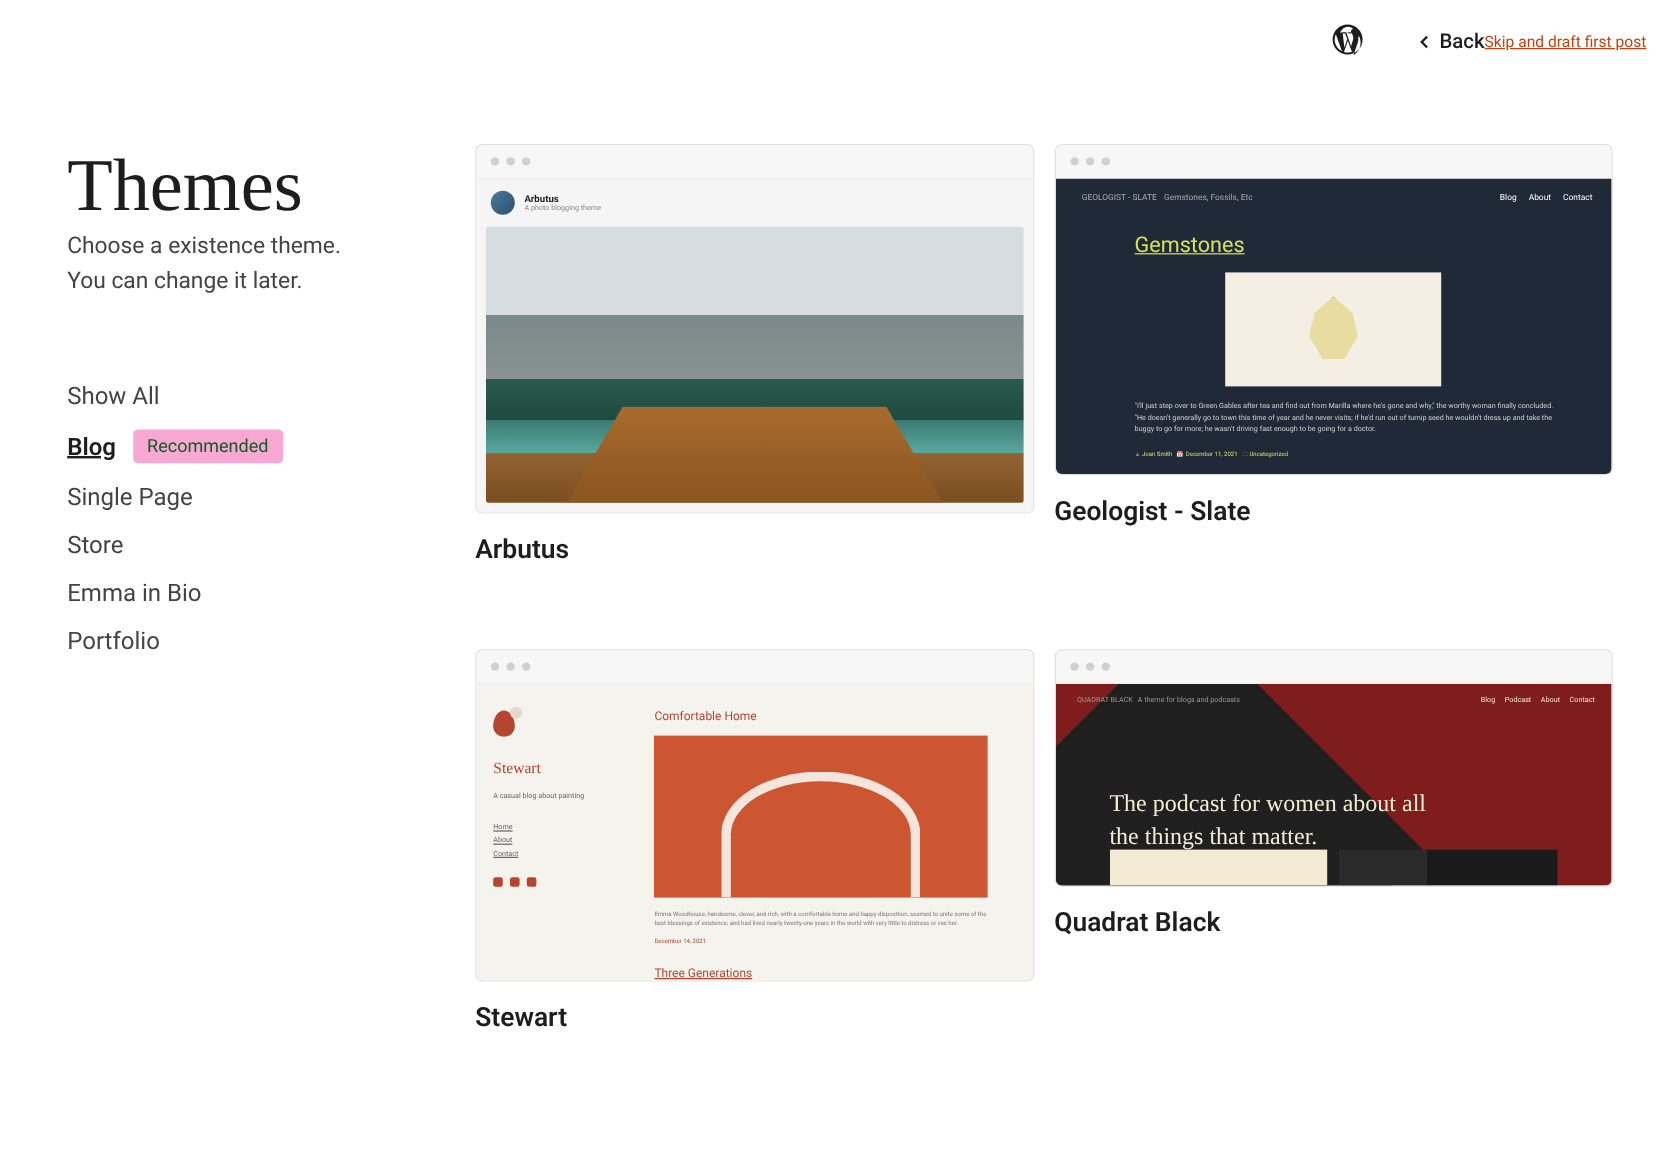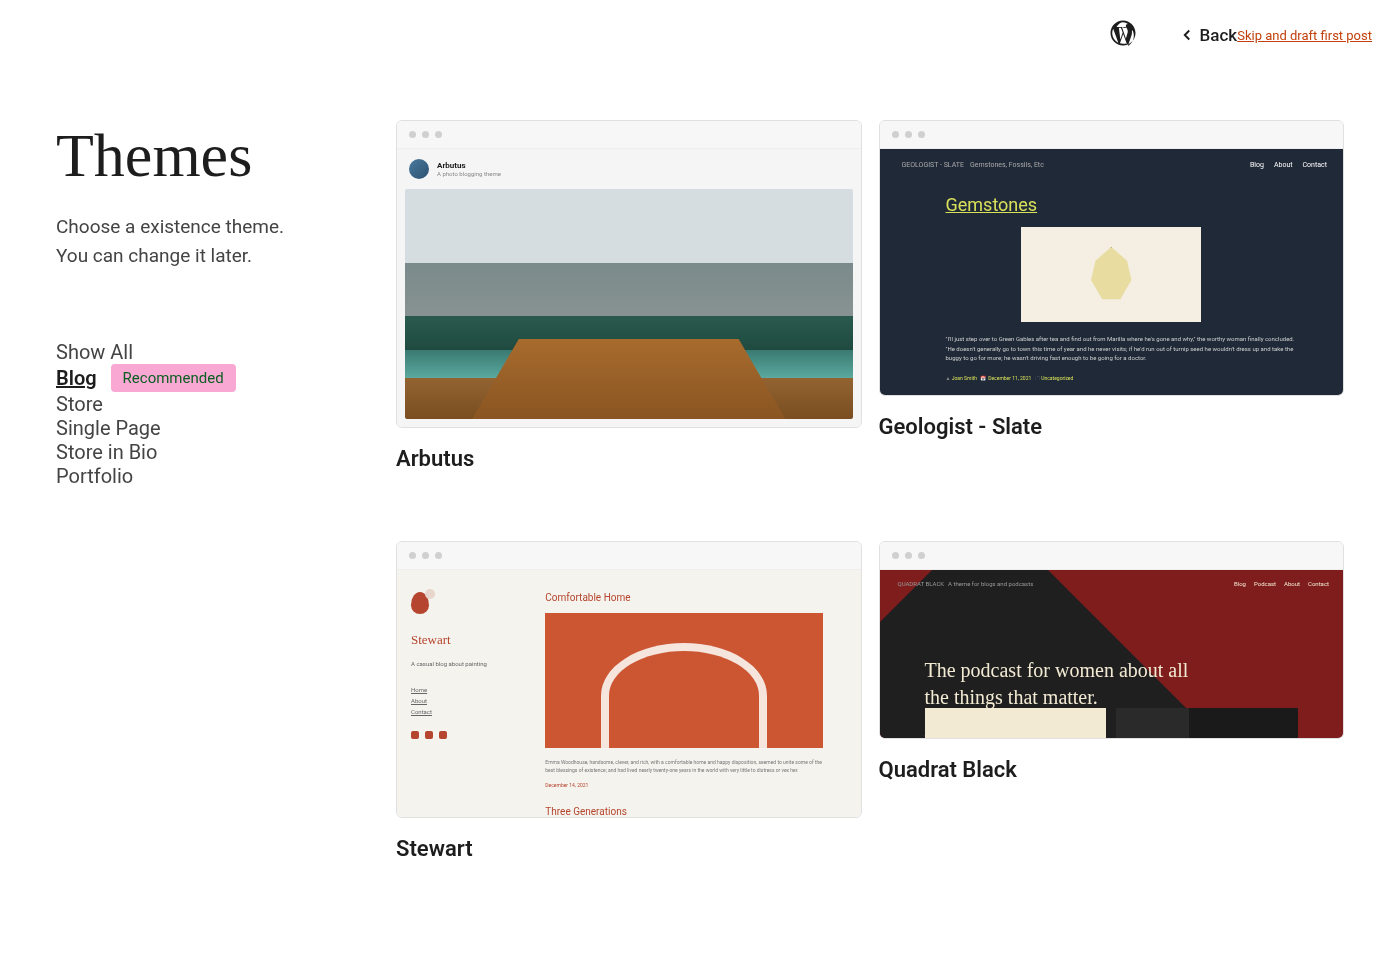"Themes" .page-title { margin-bottom: 22px -> none }
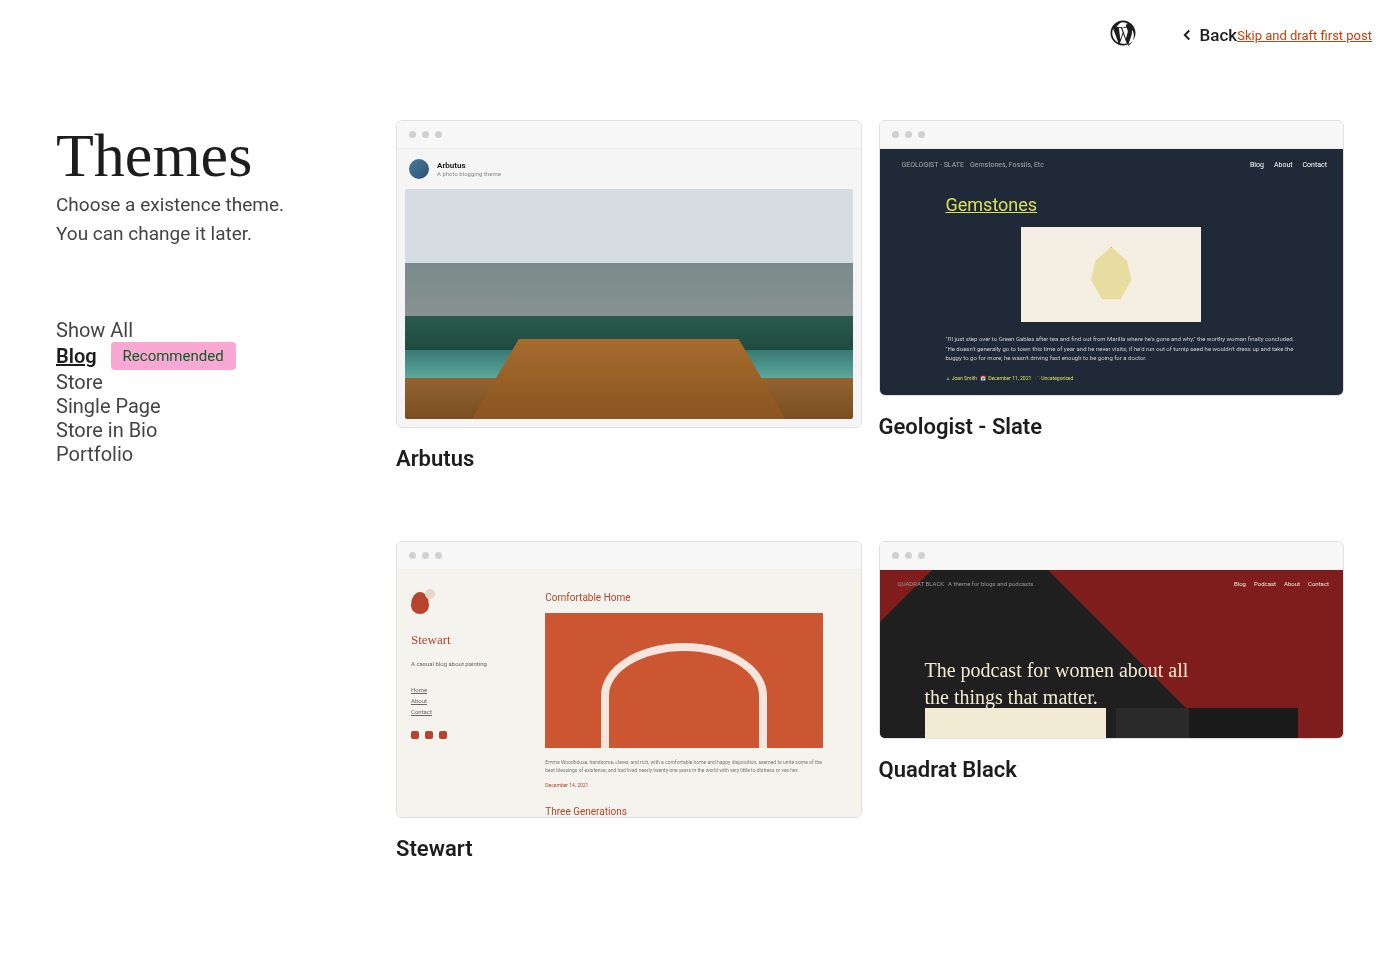"Show All" .category-list { gap: 0 -> 16px }
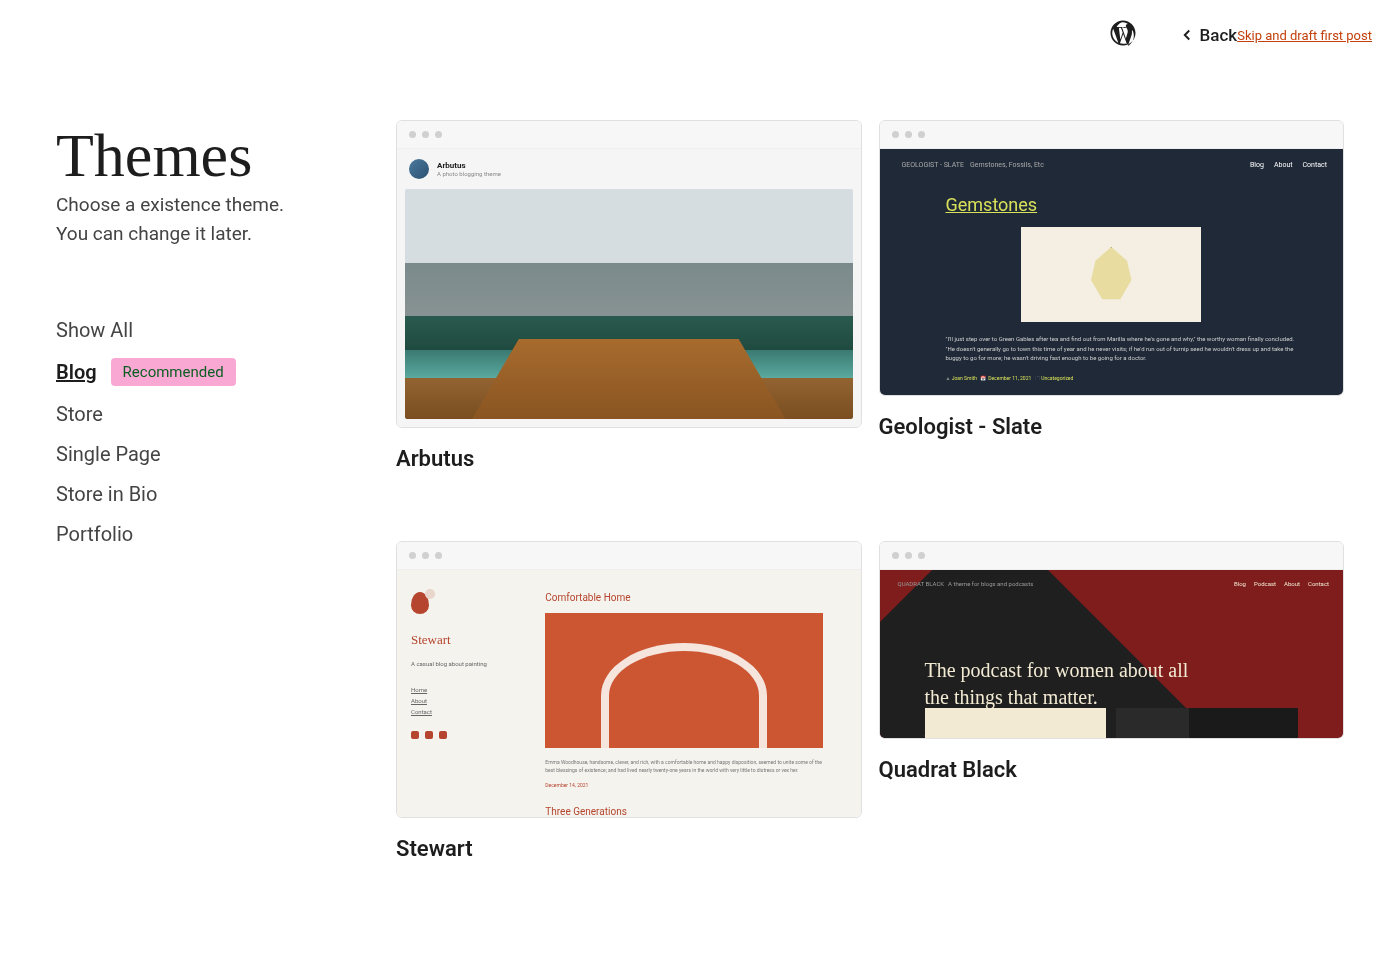"Store" li.category-item { order: before "Single Page" -> after "Single Page" }
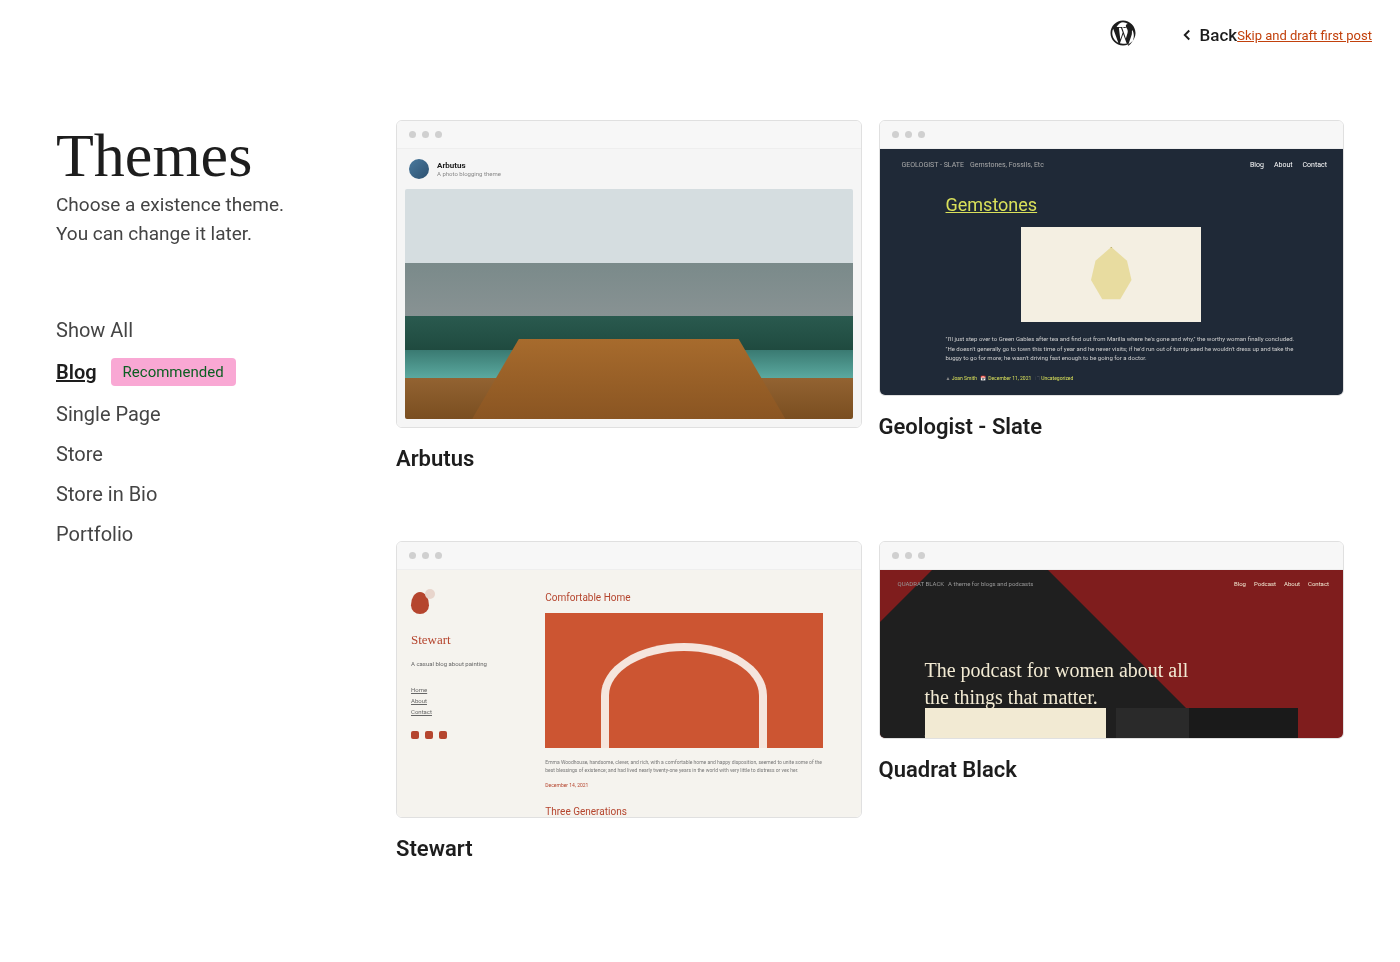"Store in Bio" span.category-label { text: Store -> Emma }
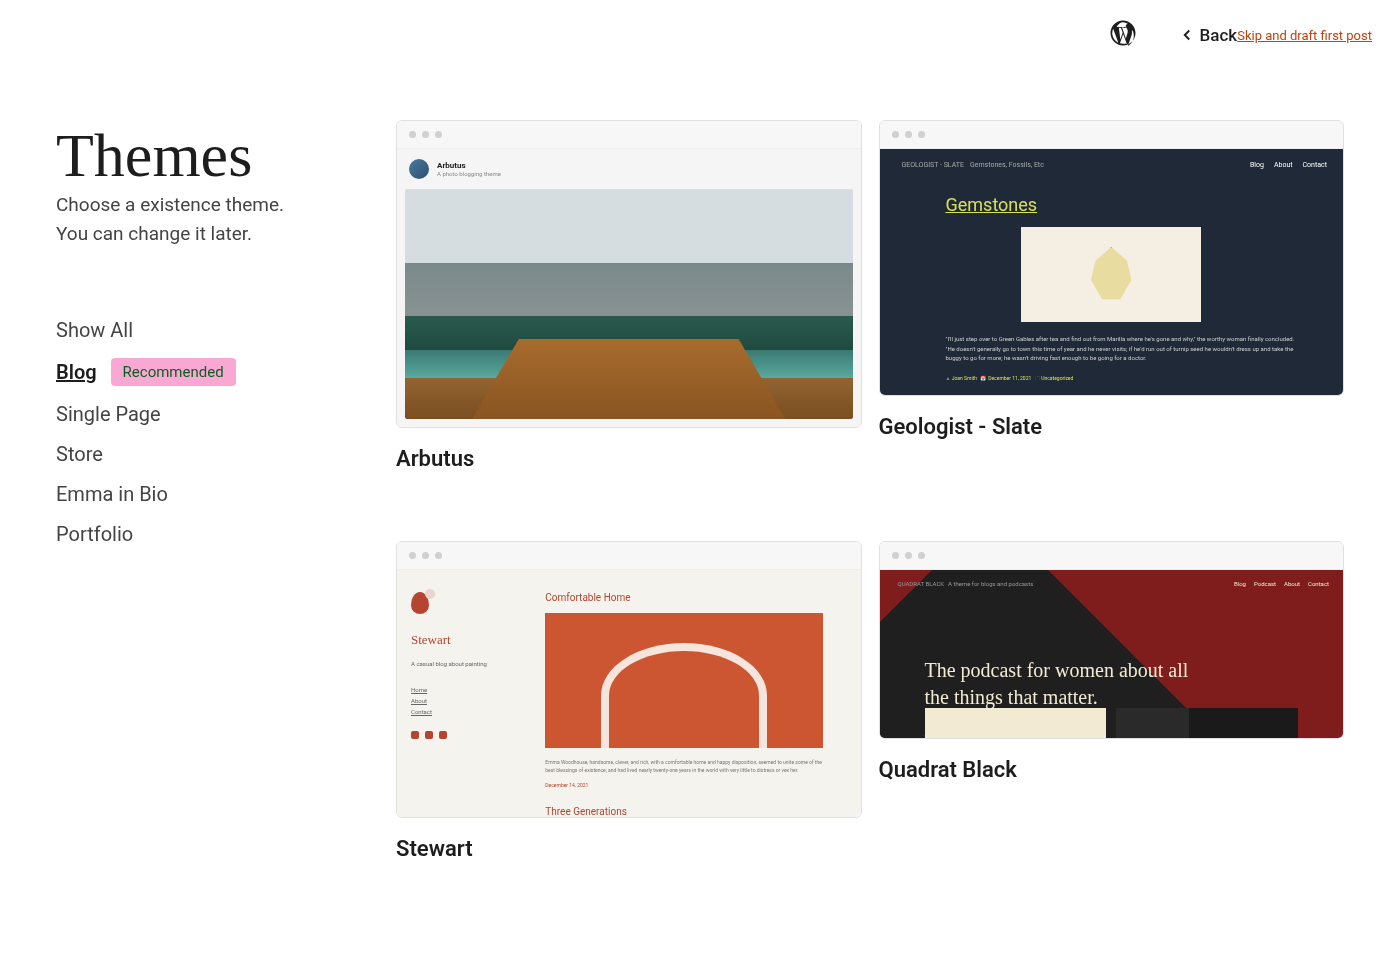"Three Generations" .stewart-next { text-decoration: none -> underline }
